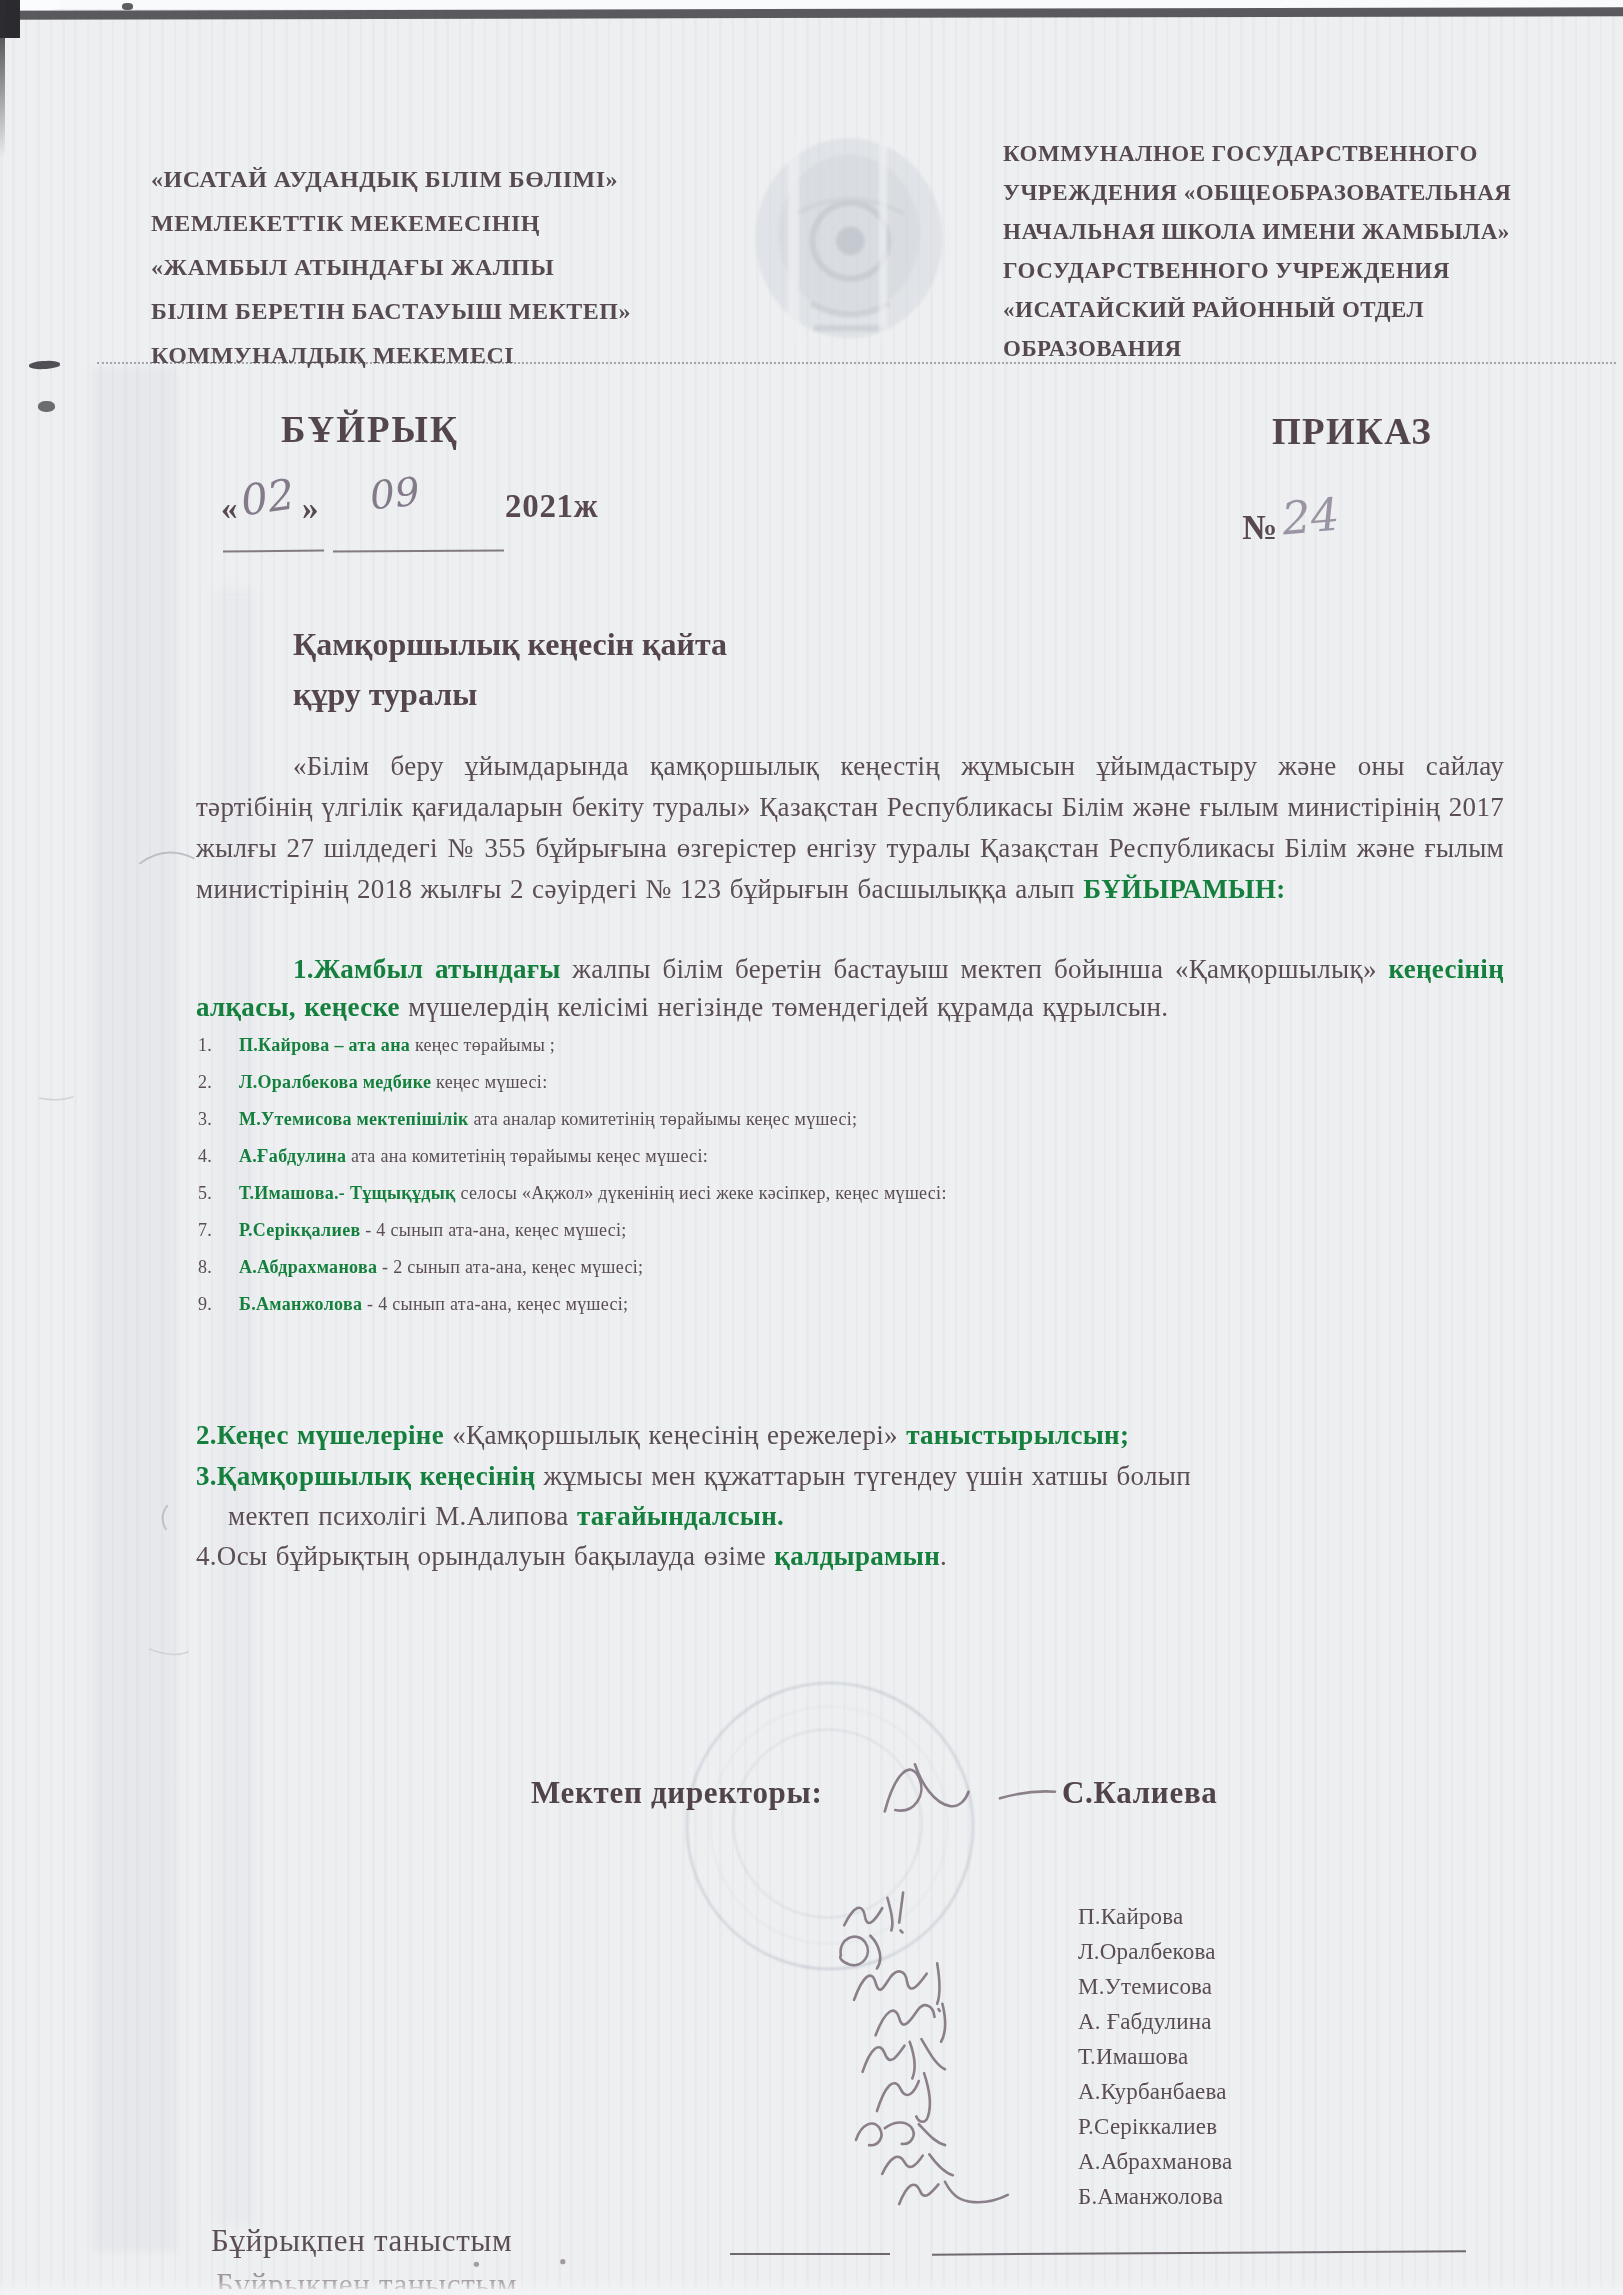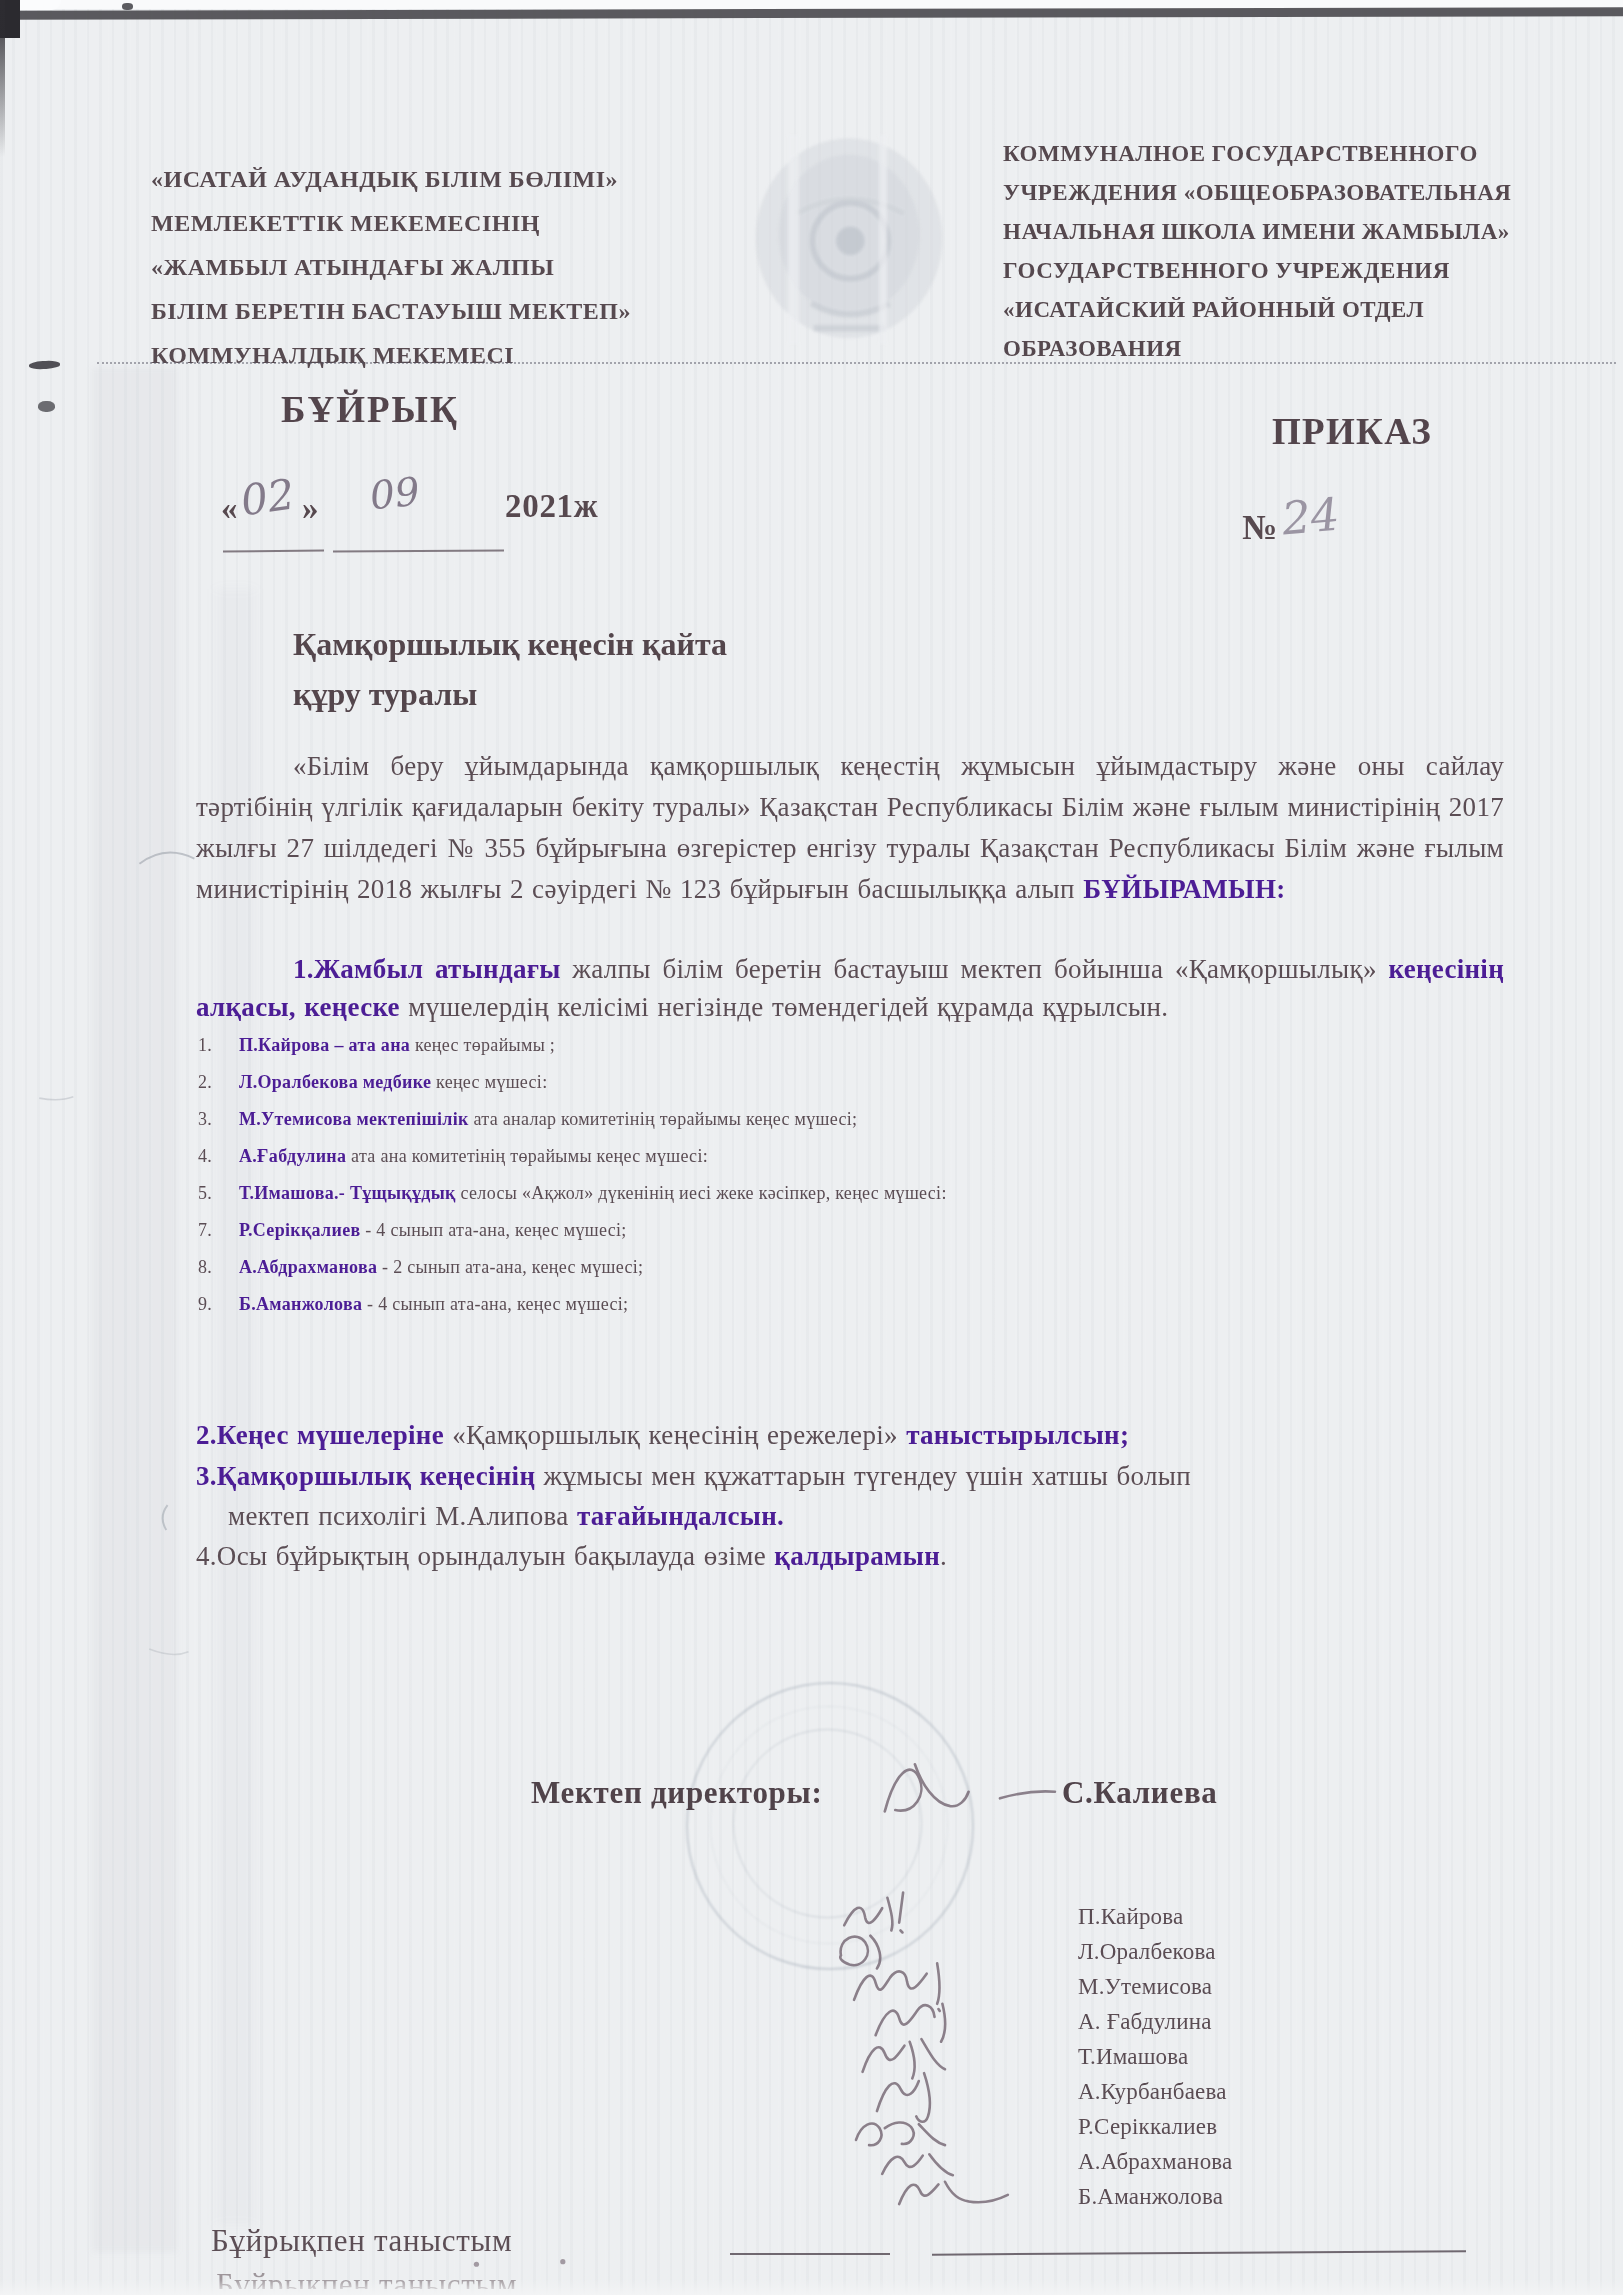"БҰЙРЫҚ" div.abs { top: 388px -> 408px }
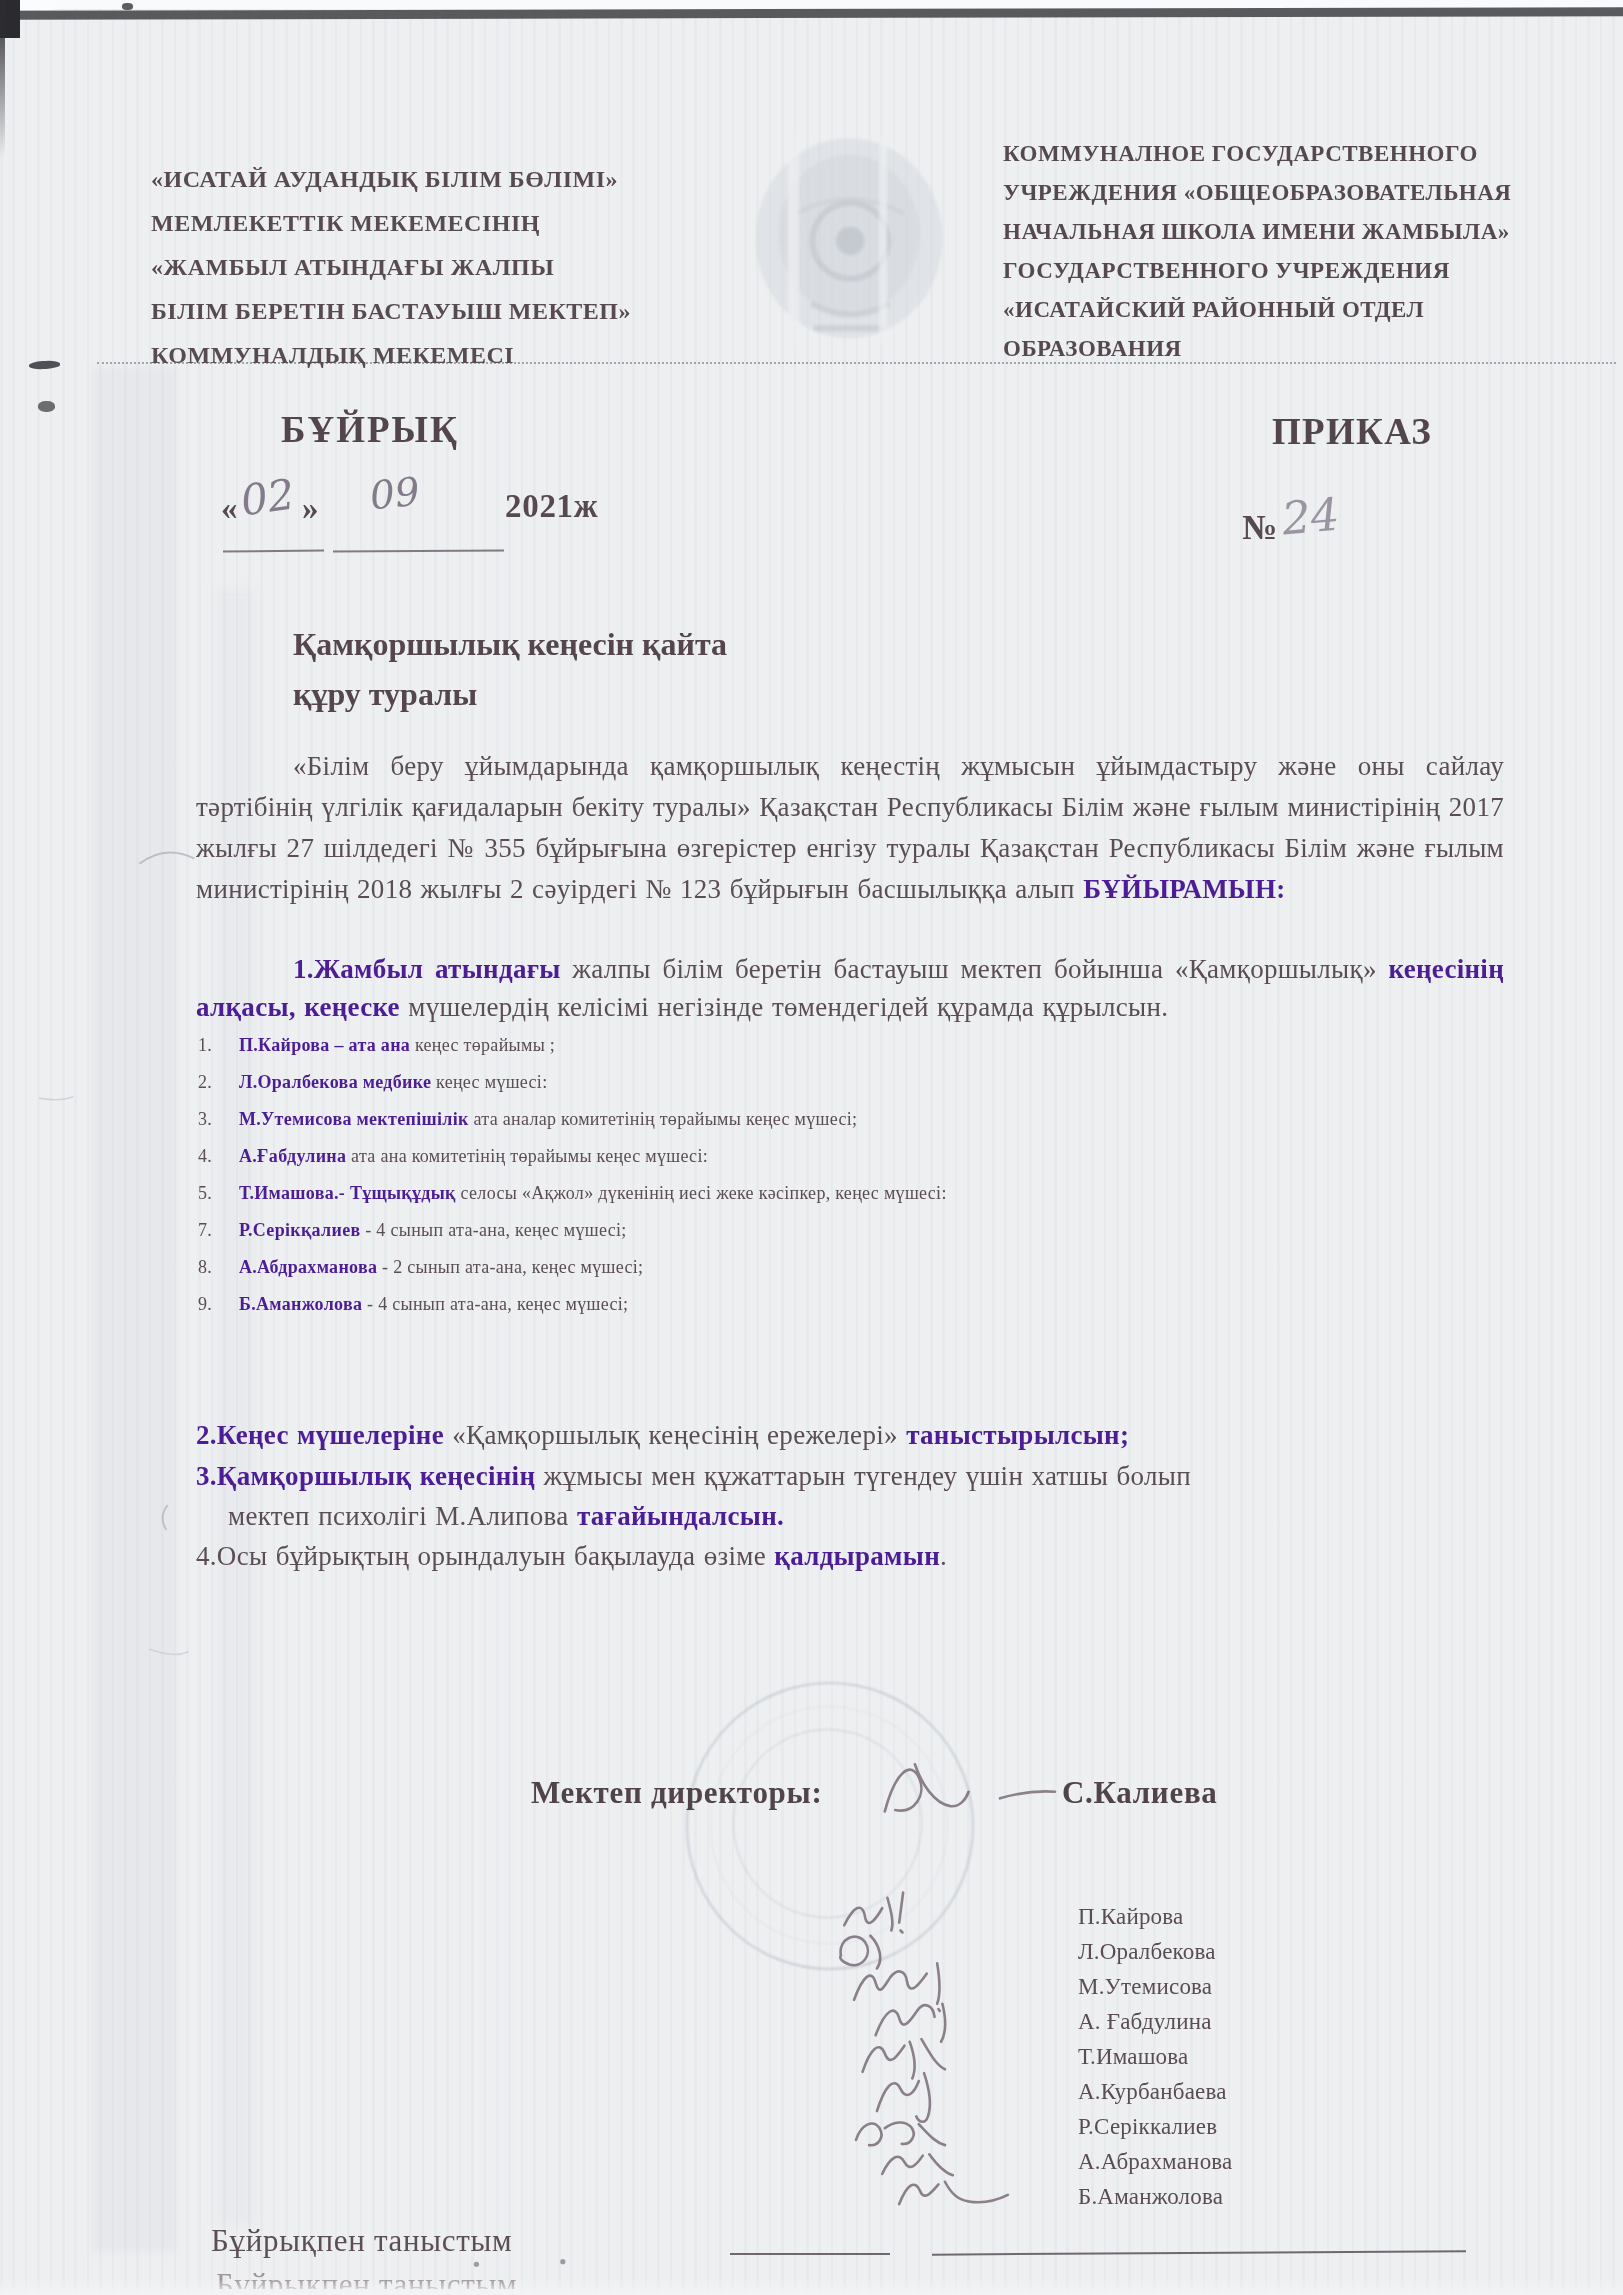"БҰЙЫРАМЫН:" .b { color: #4c1d95 -> #15803d }
